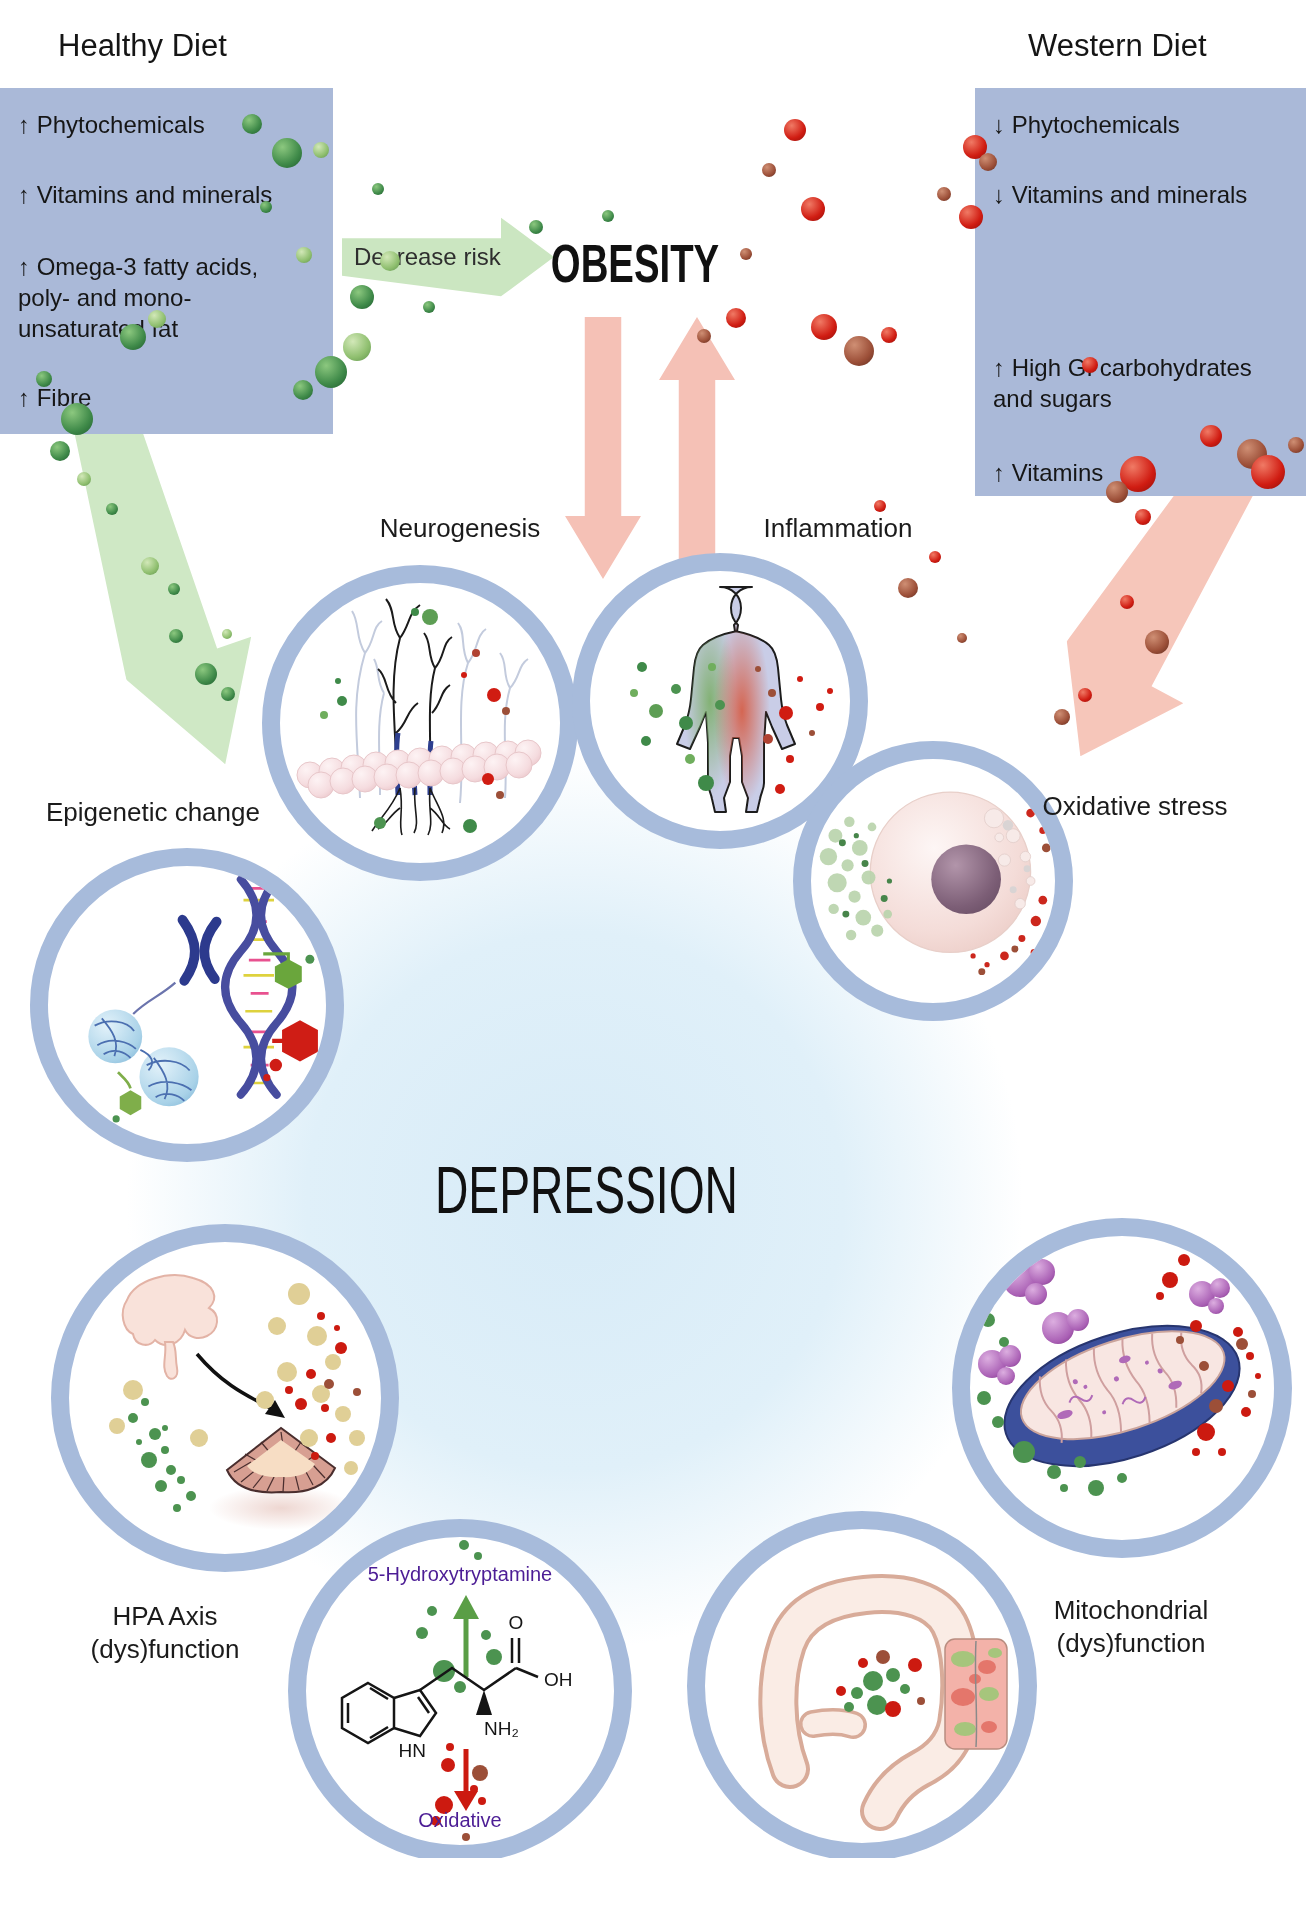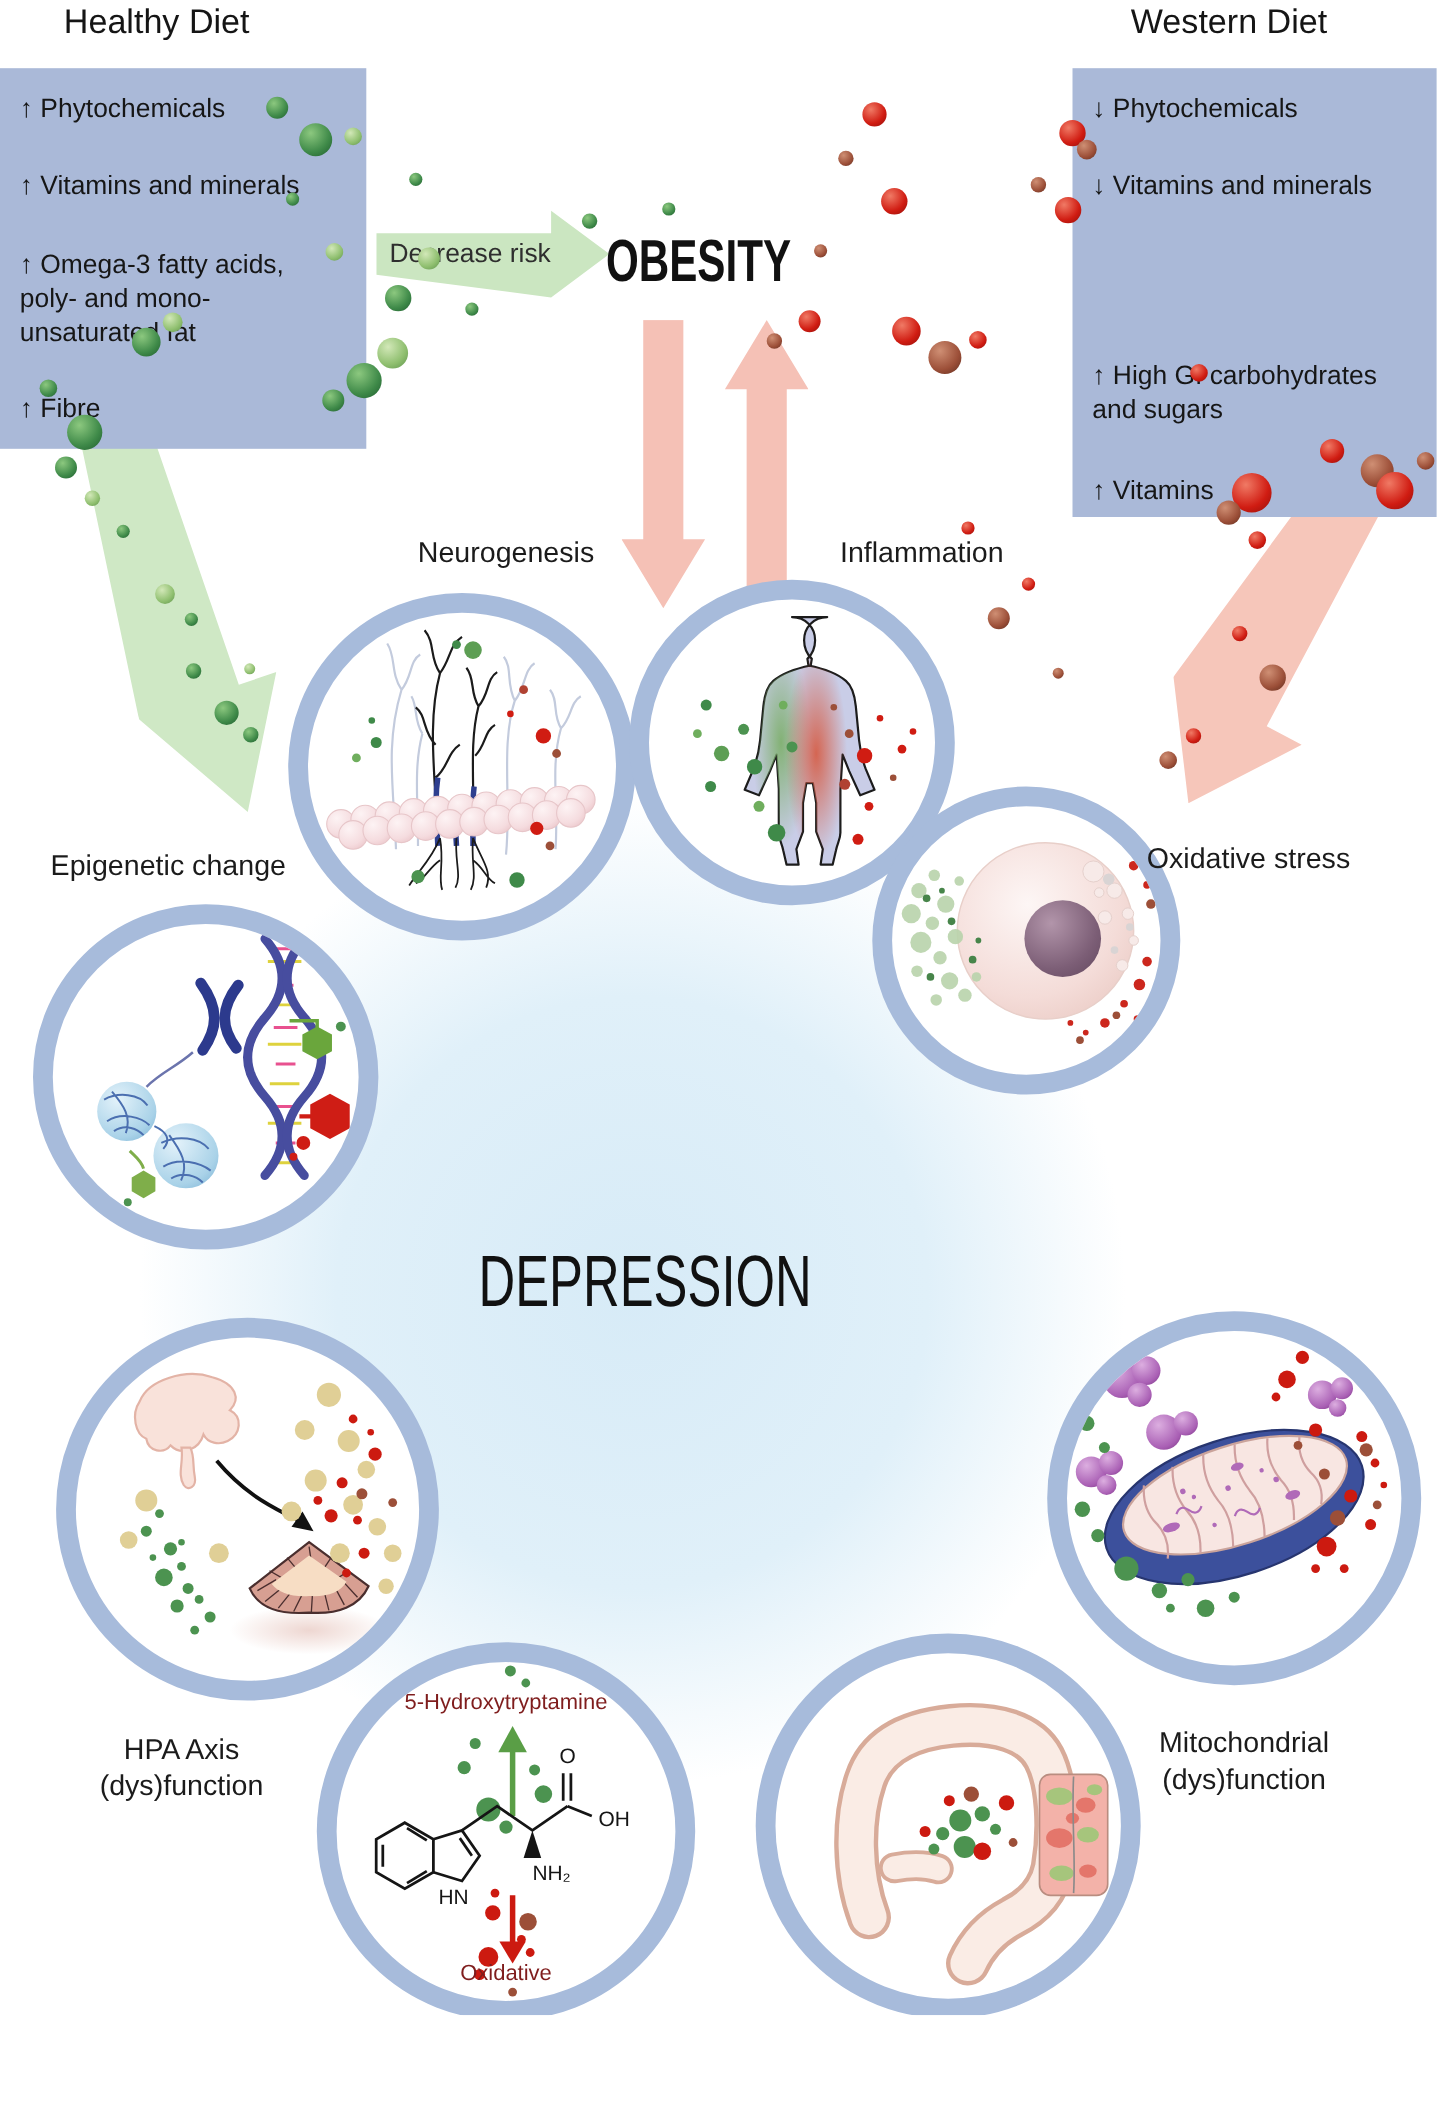"Healthy Diet" .canvas { margin-top: none -> 26px }
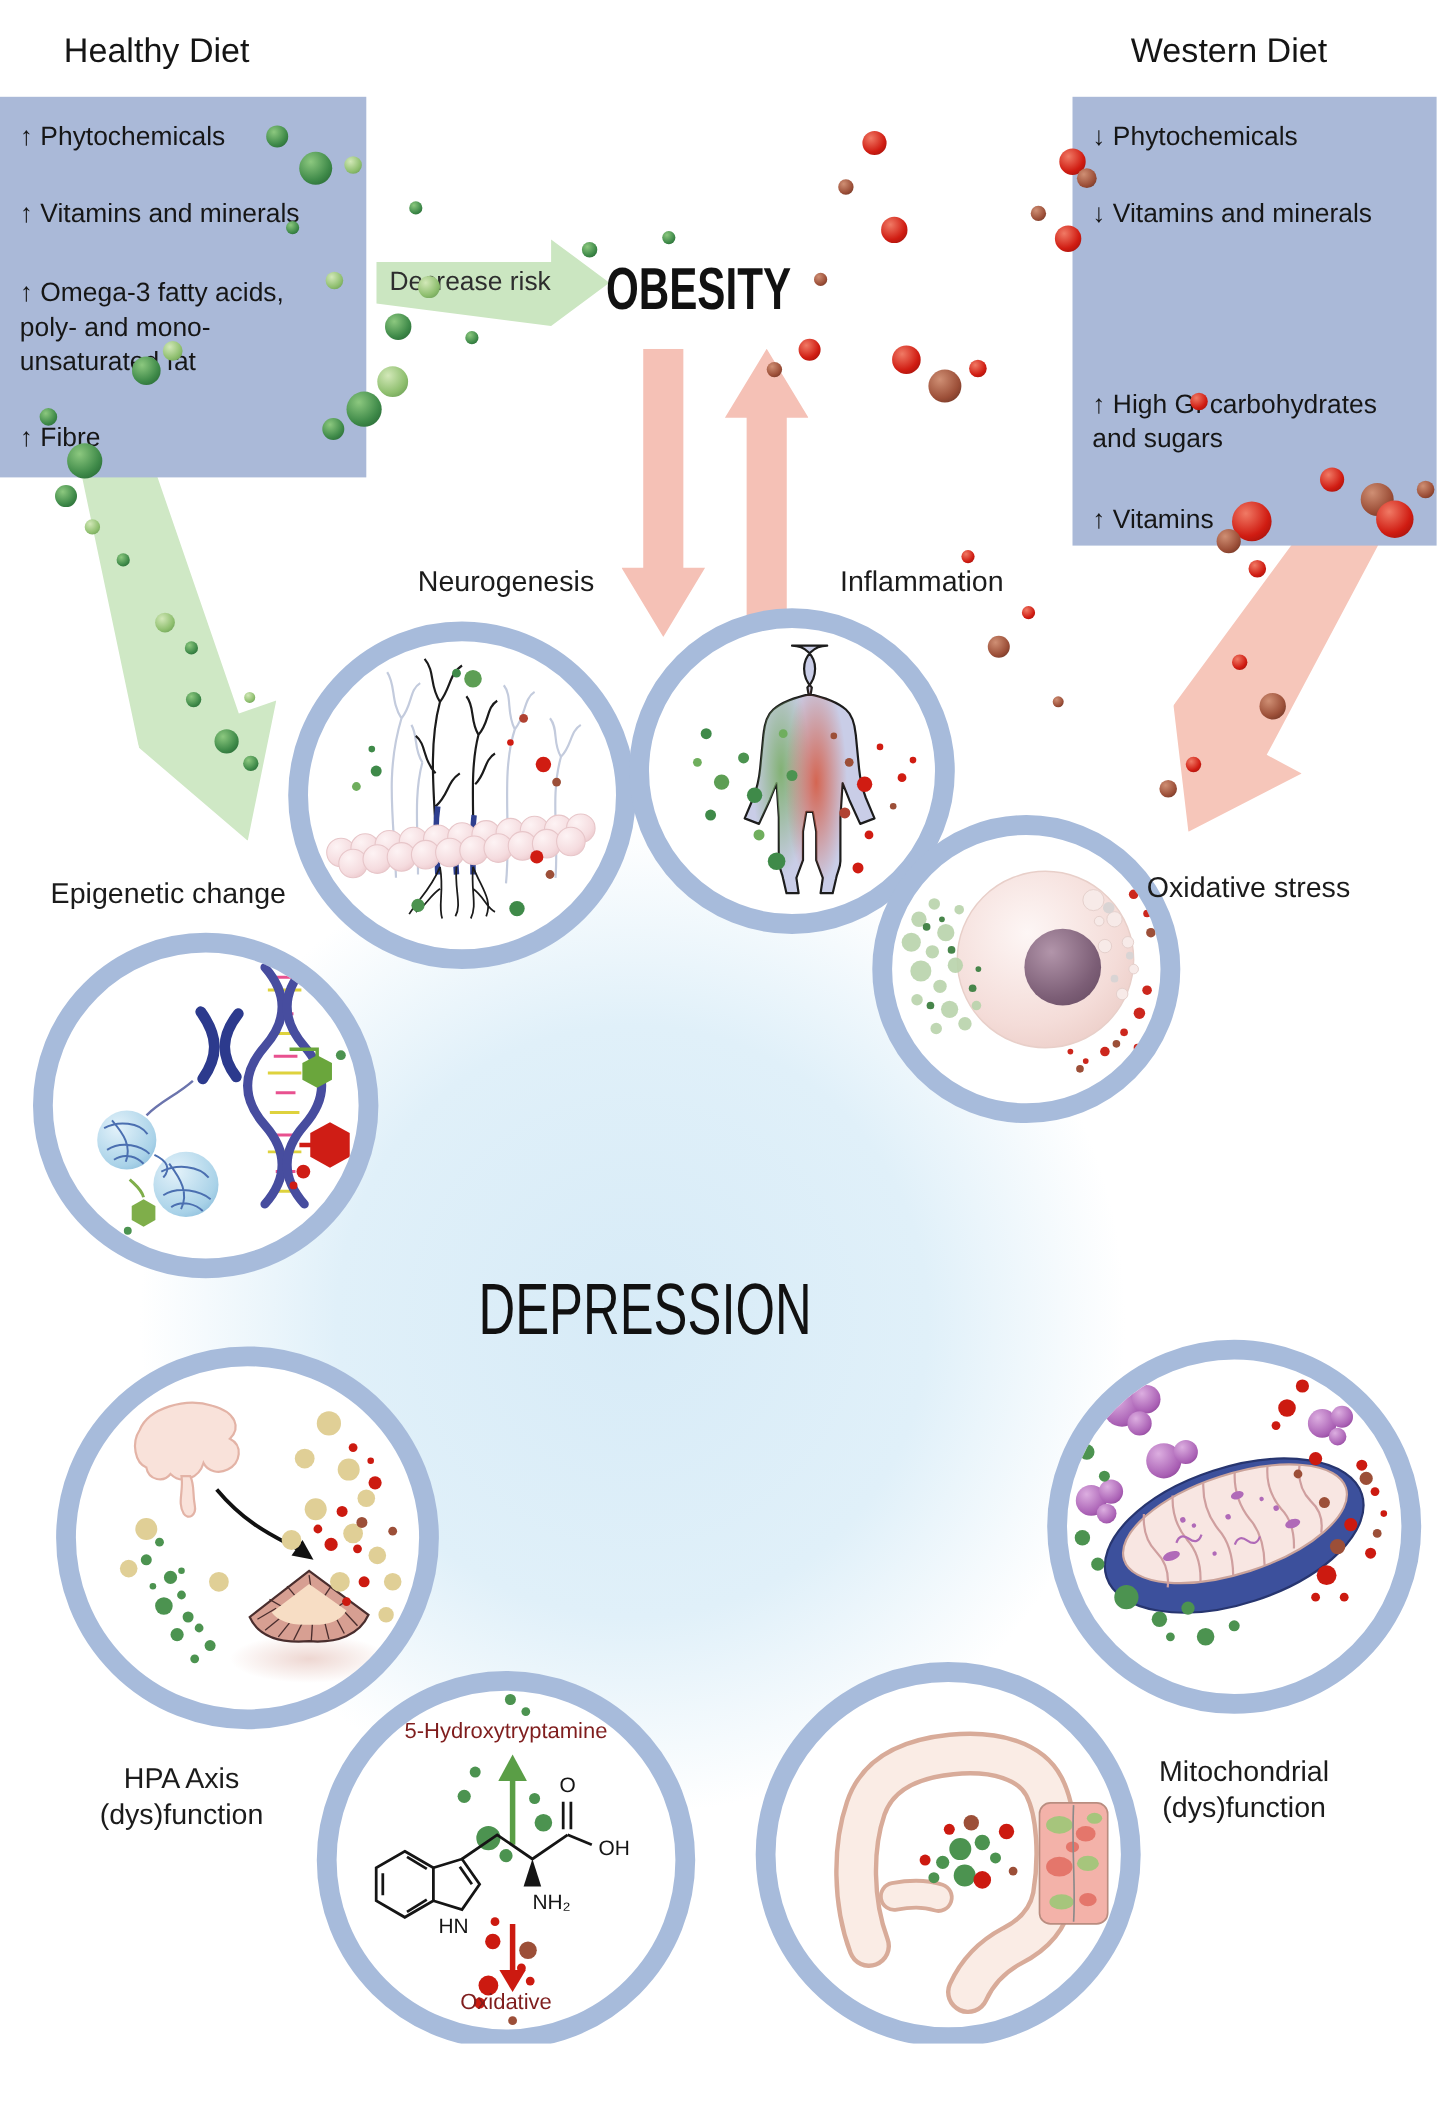"5-Hydroxytryptamine" .inlabel { color: #7f1d1d -> #4c1d95 }
